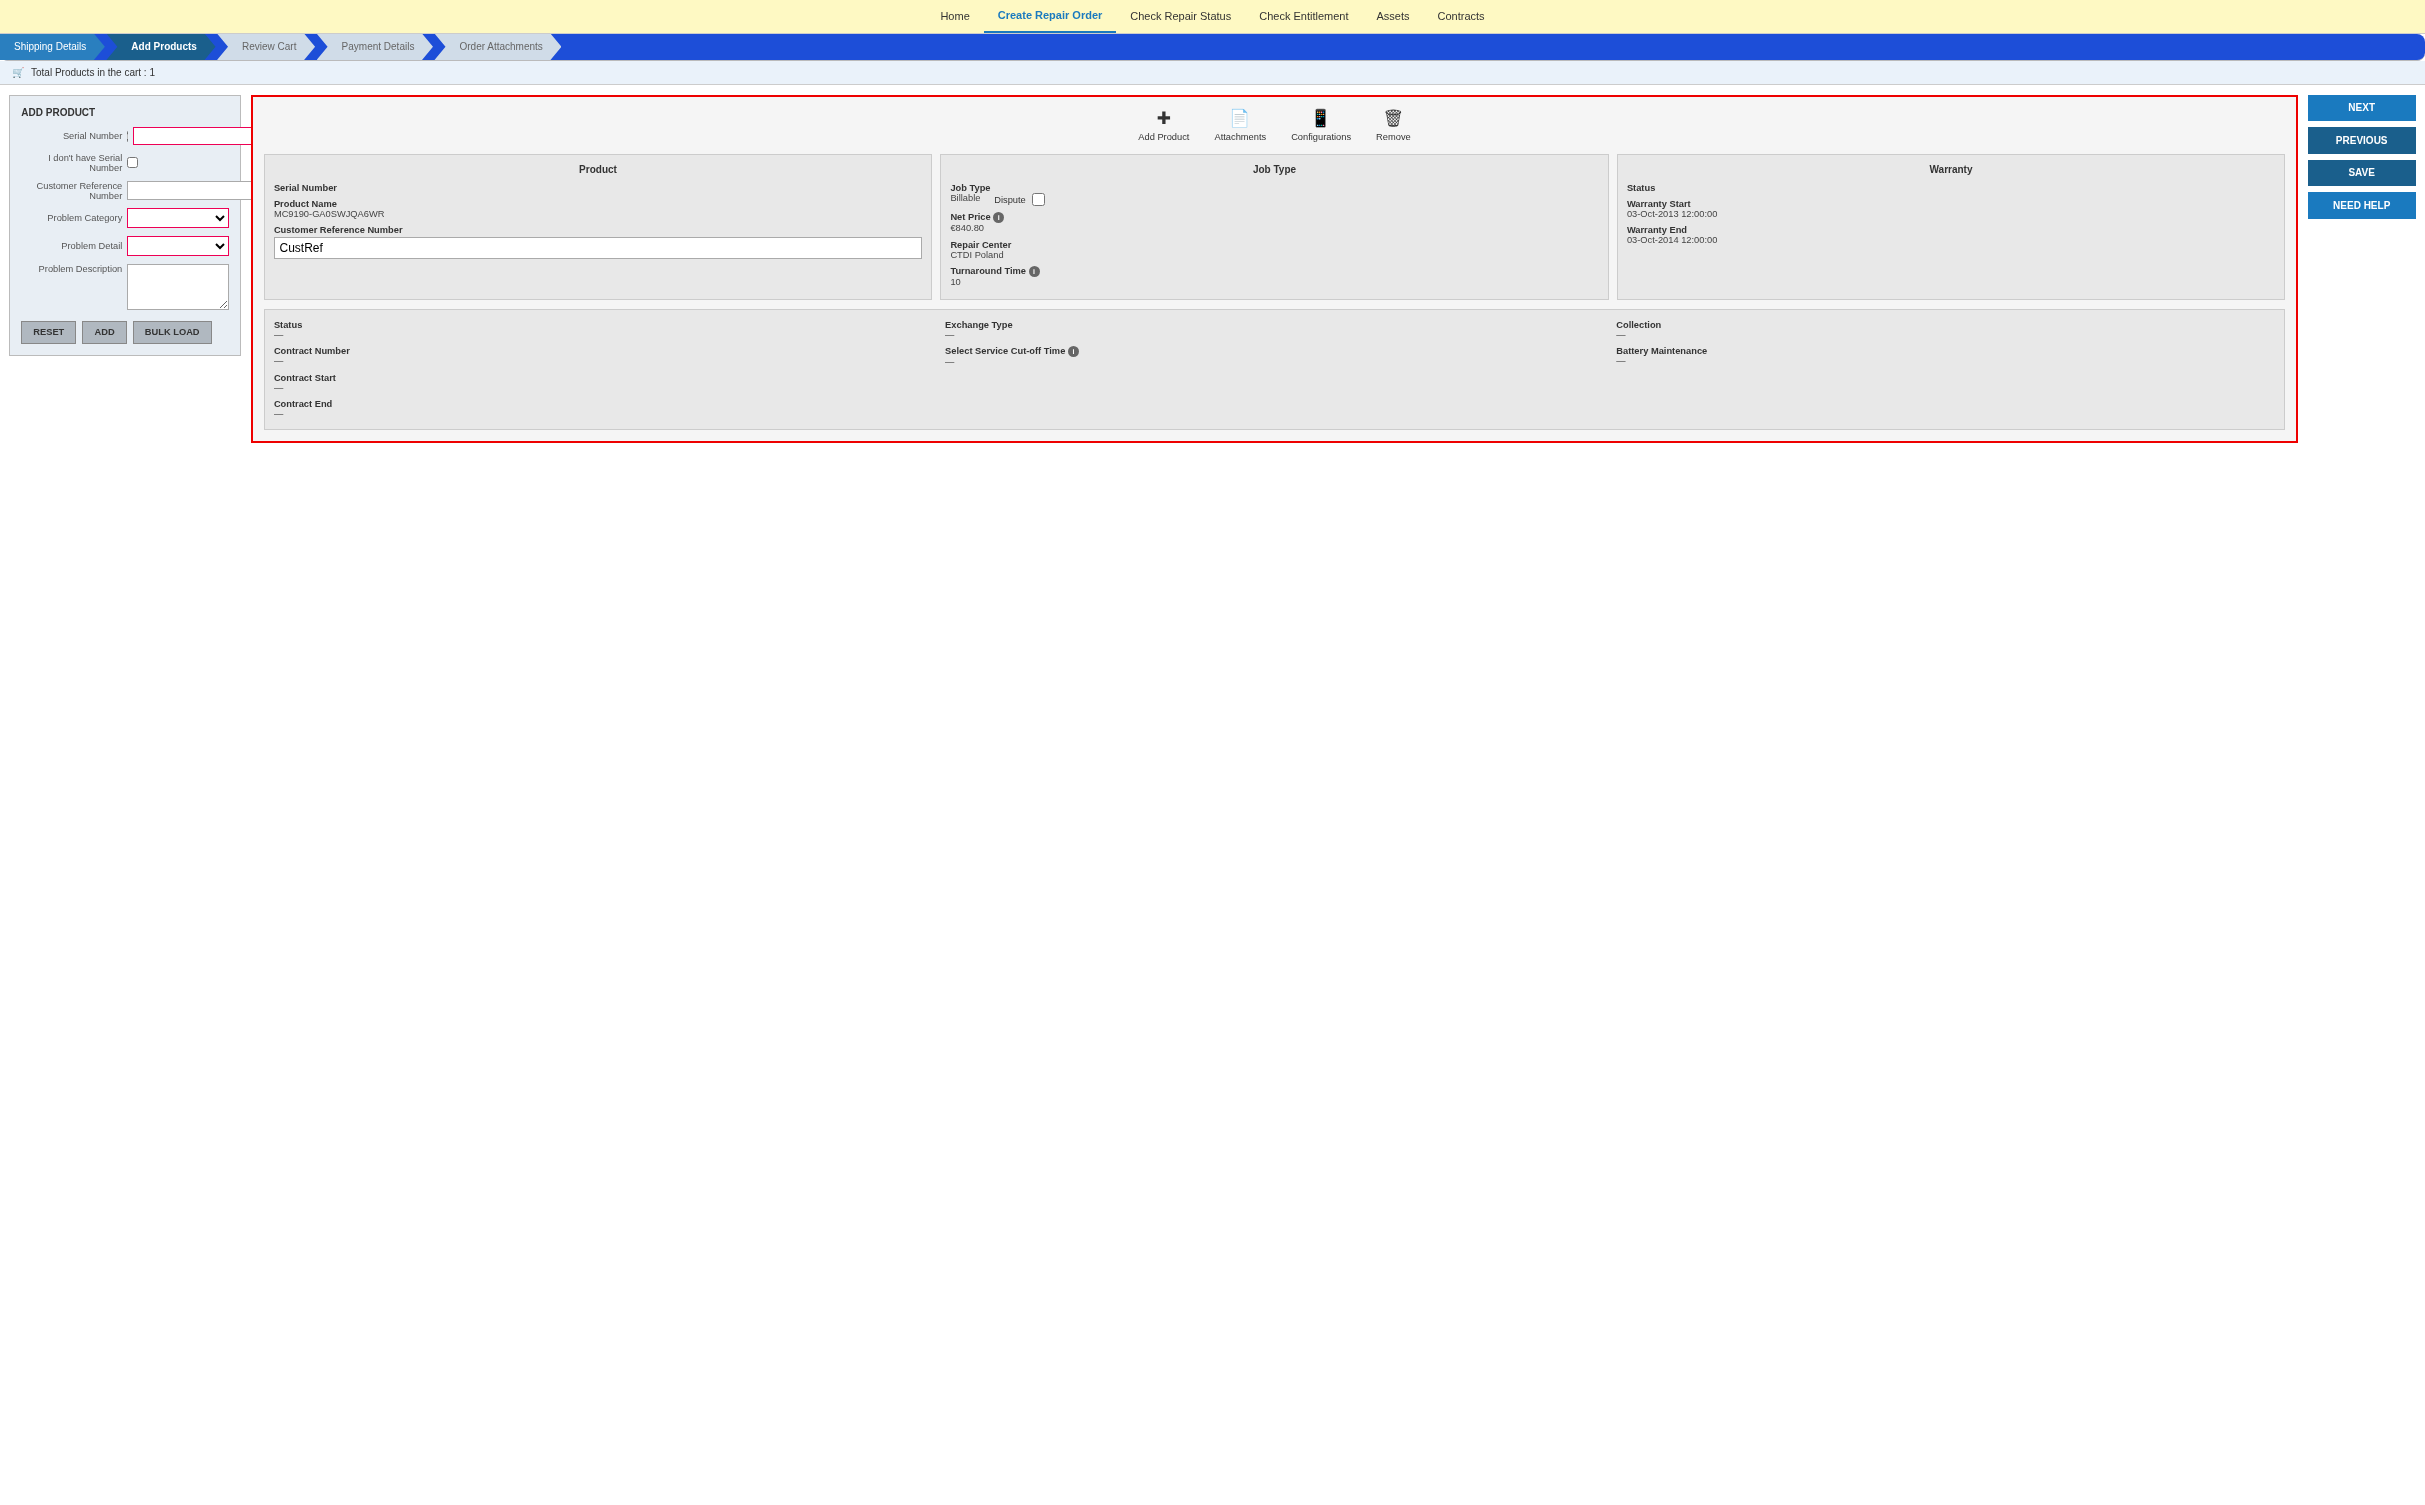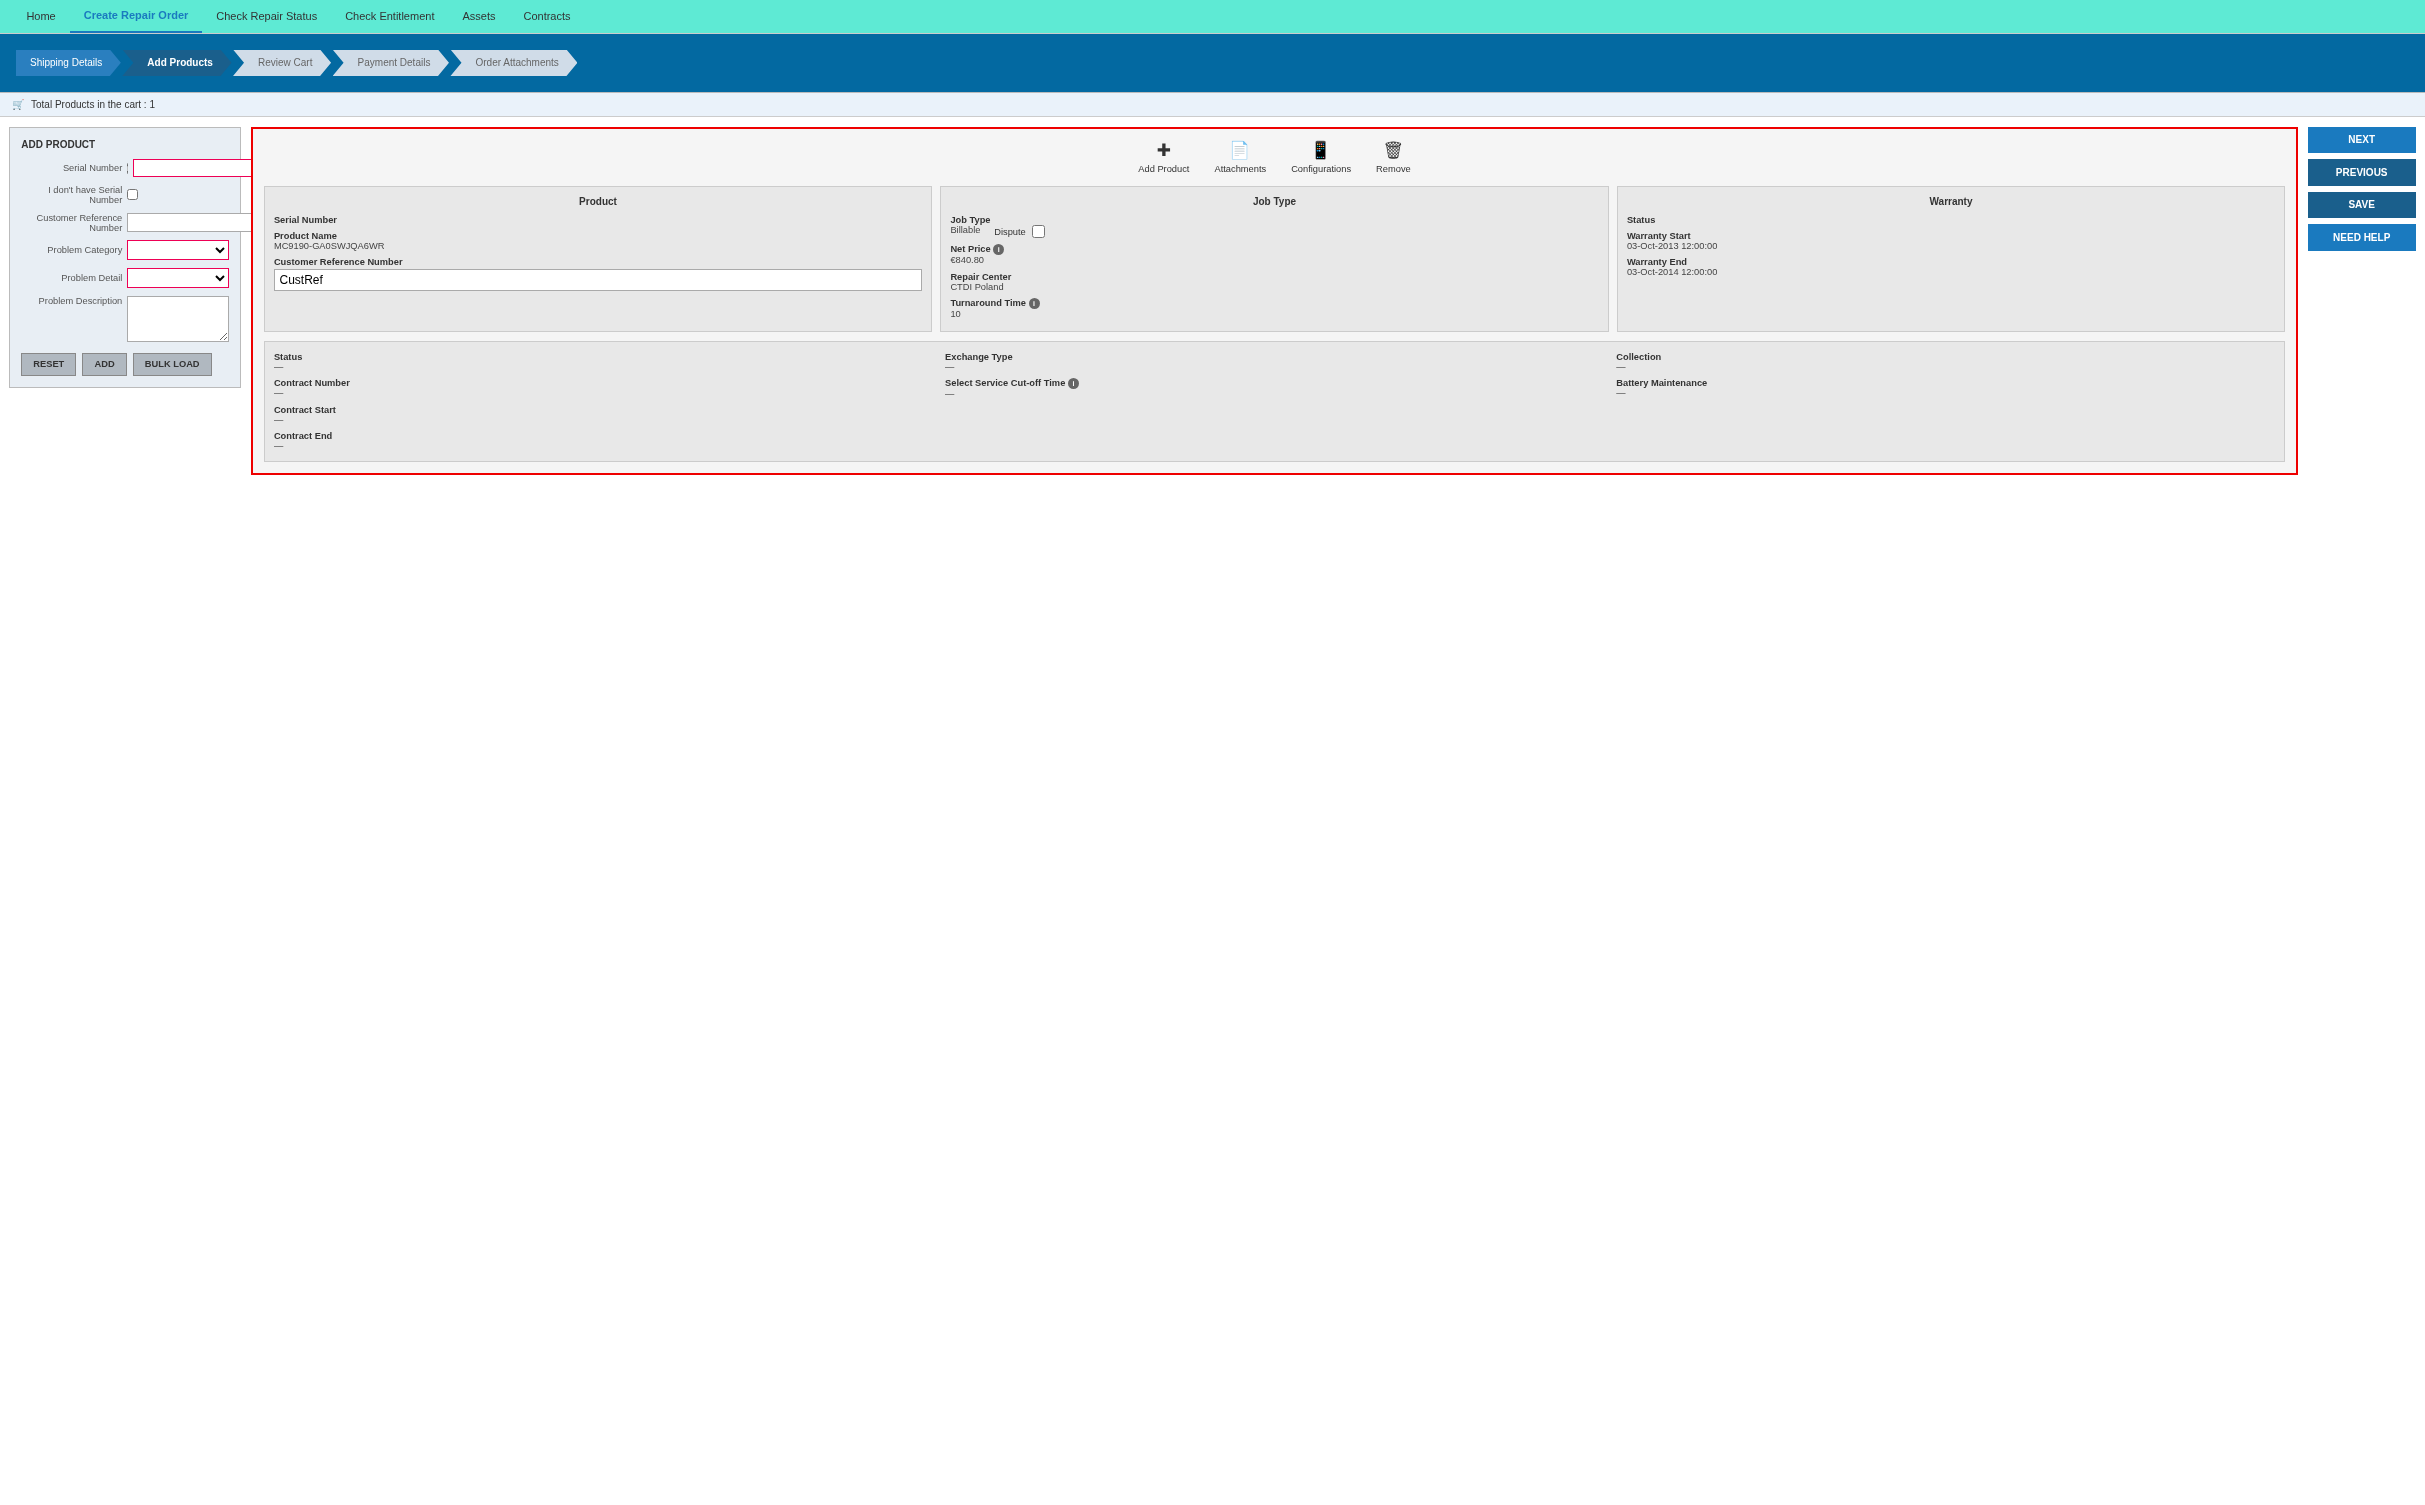"Home" .top-nav { background: #5eead4 -> #fef9c3; justify-content: none -> center }
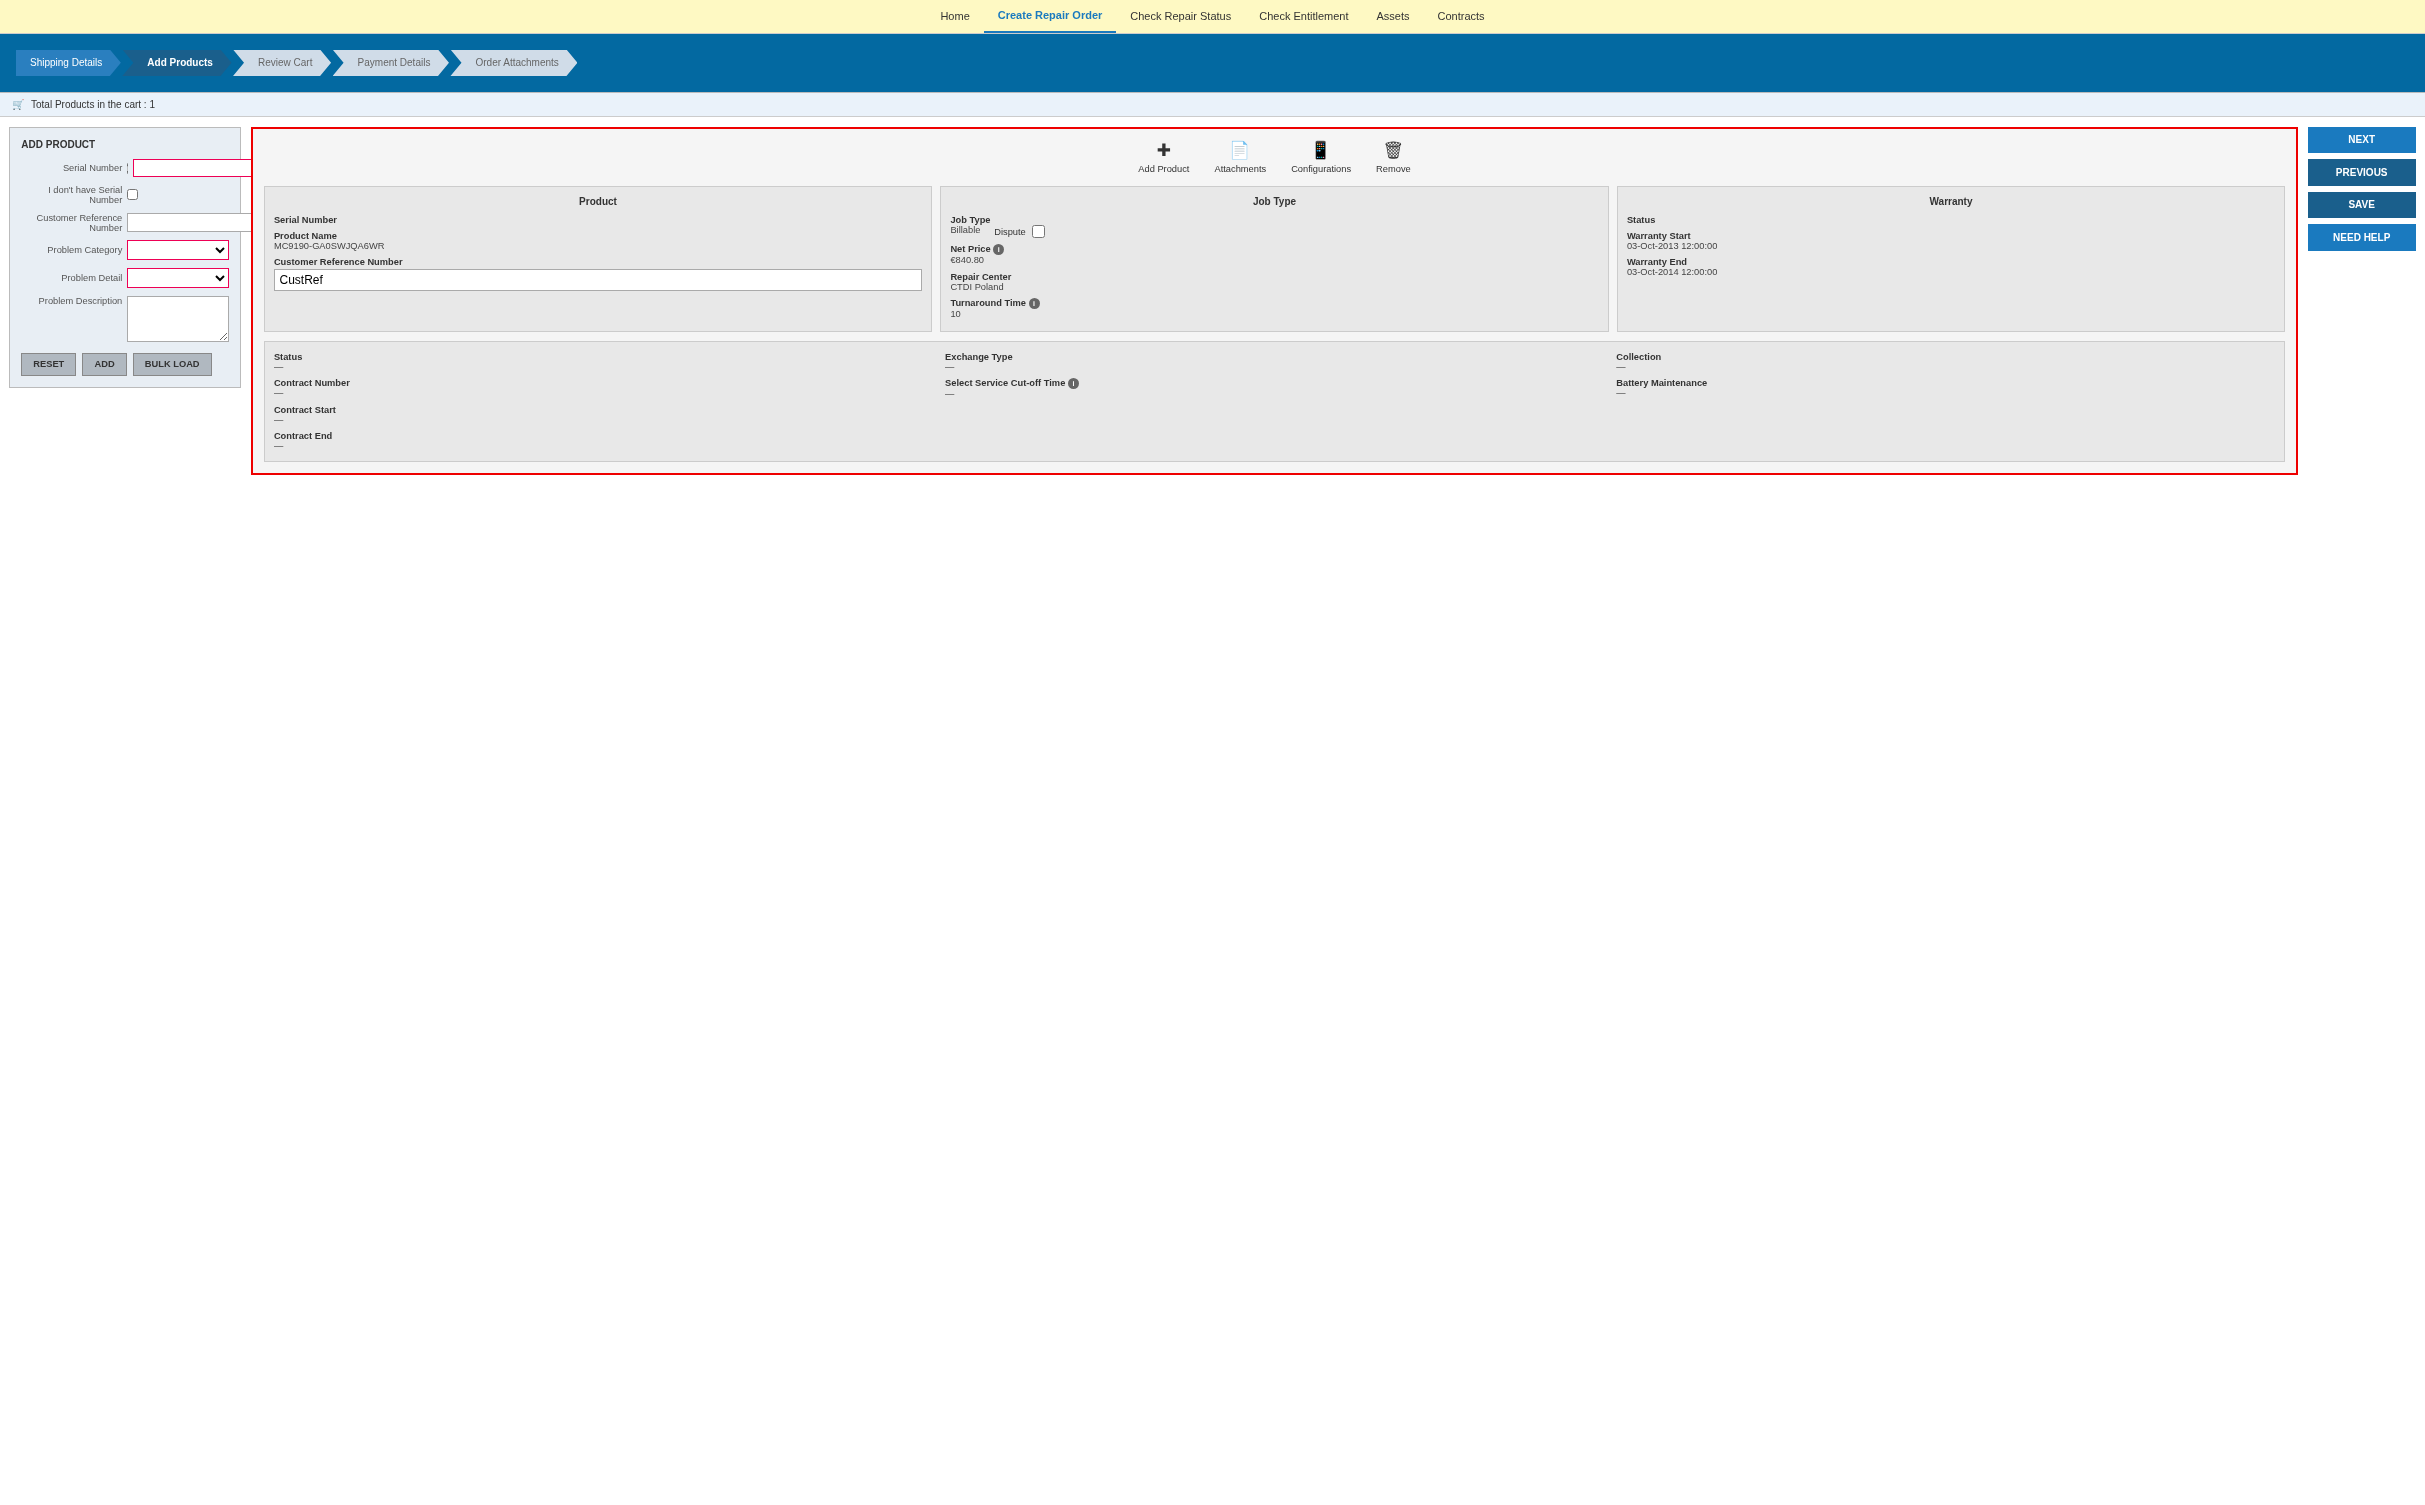"Shipping Details" .stepper { background: #0369a1 -> #1d4ed8; border-radius: none -> 8px; padding: 16px -> 0 }
